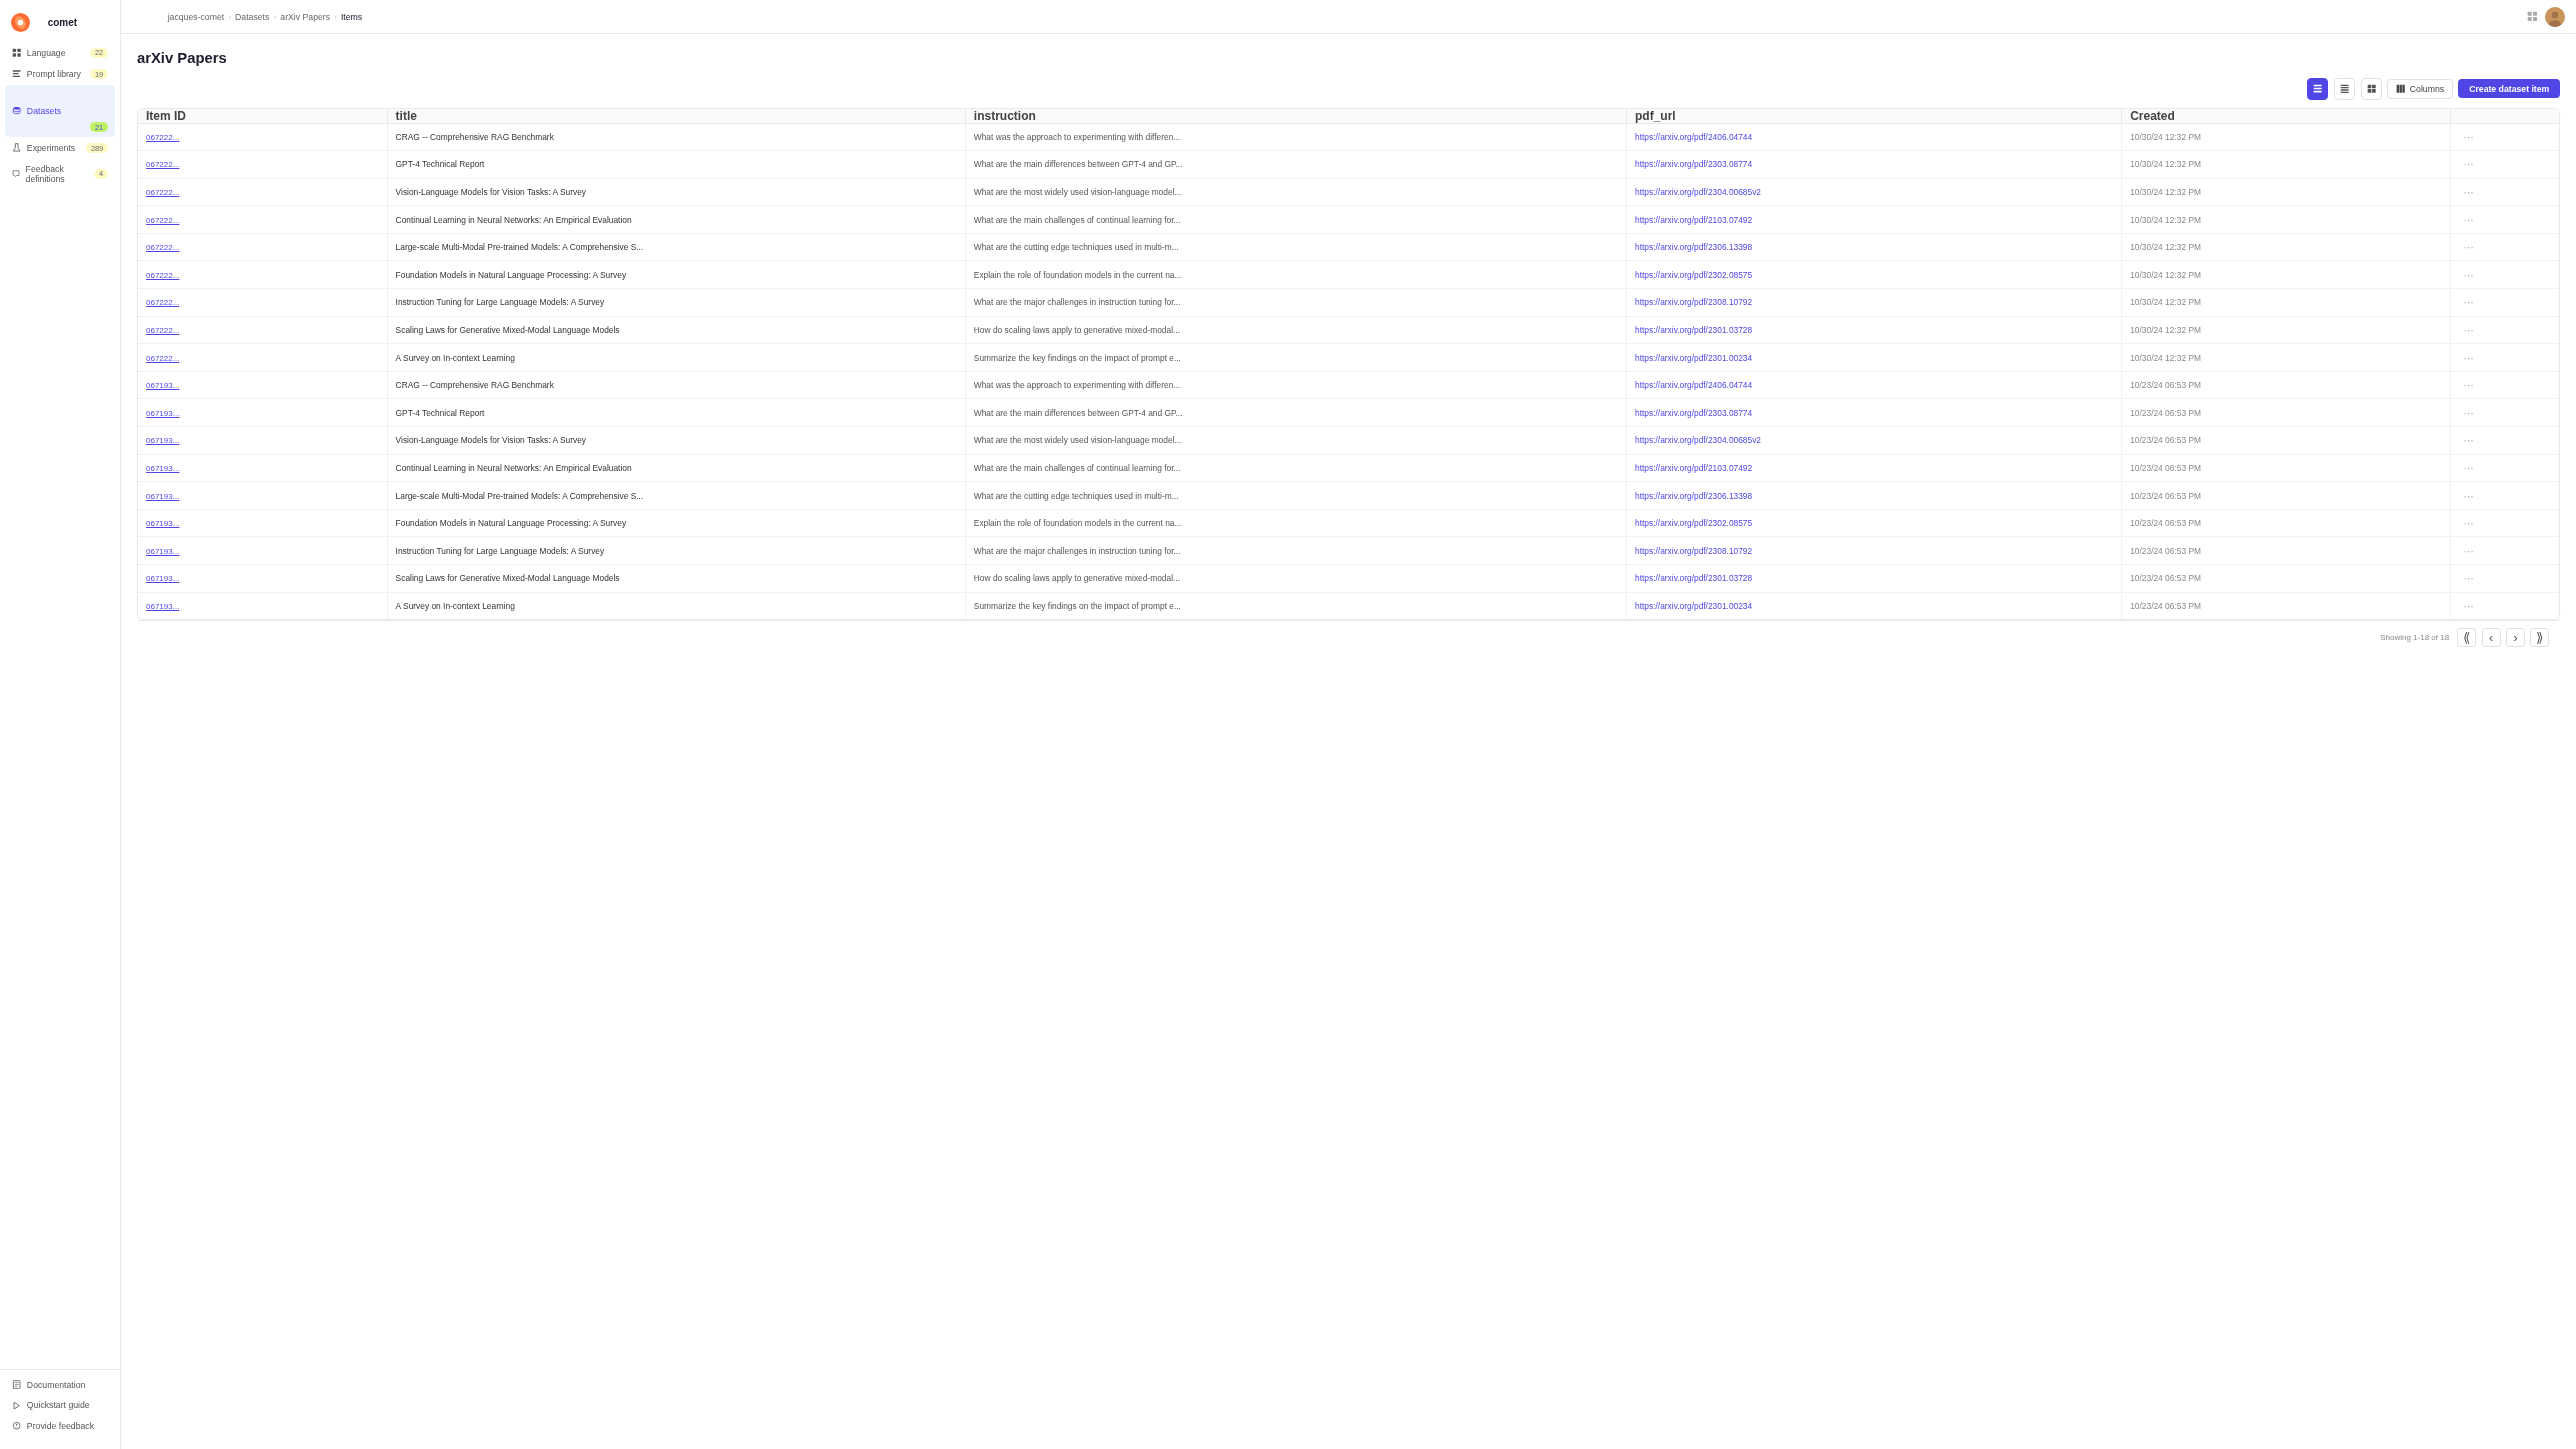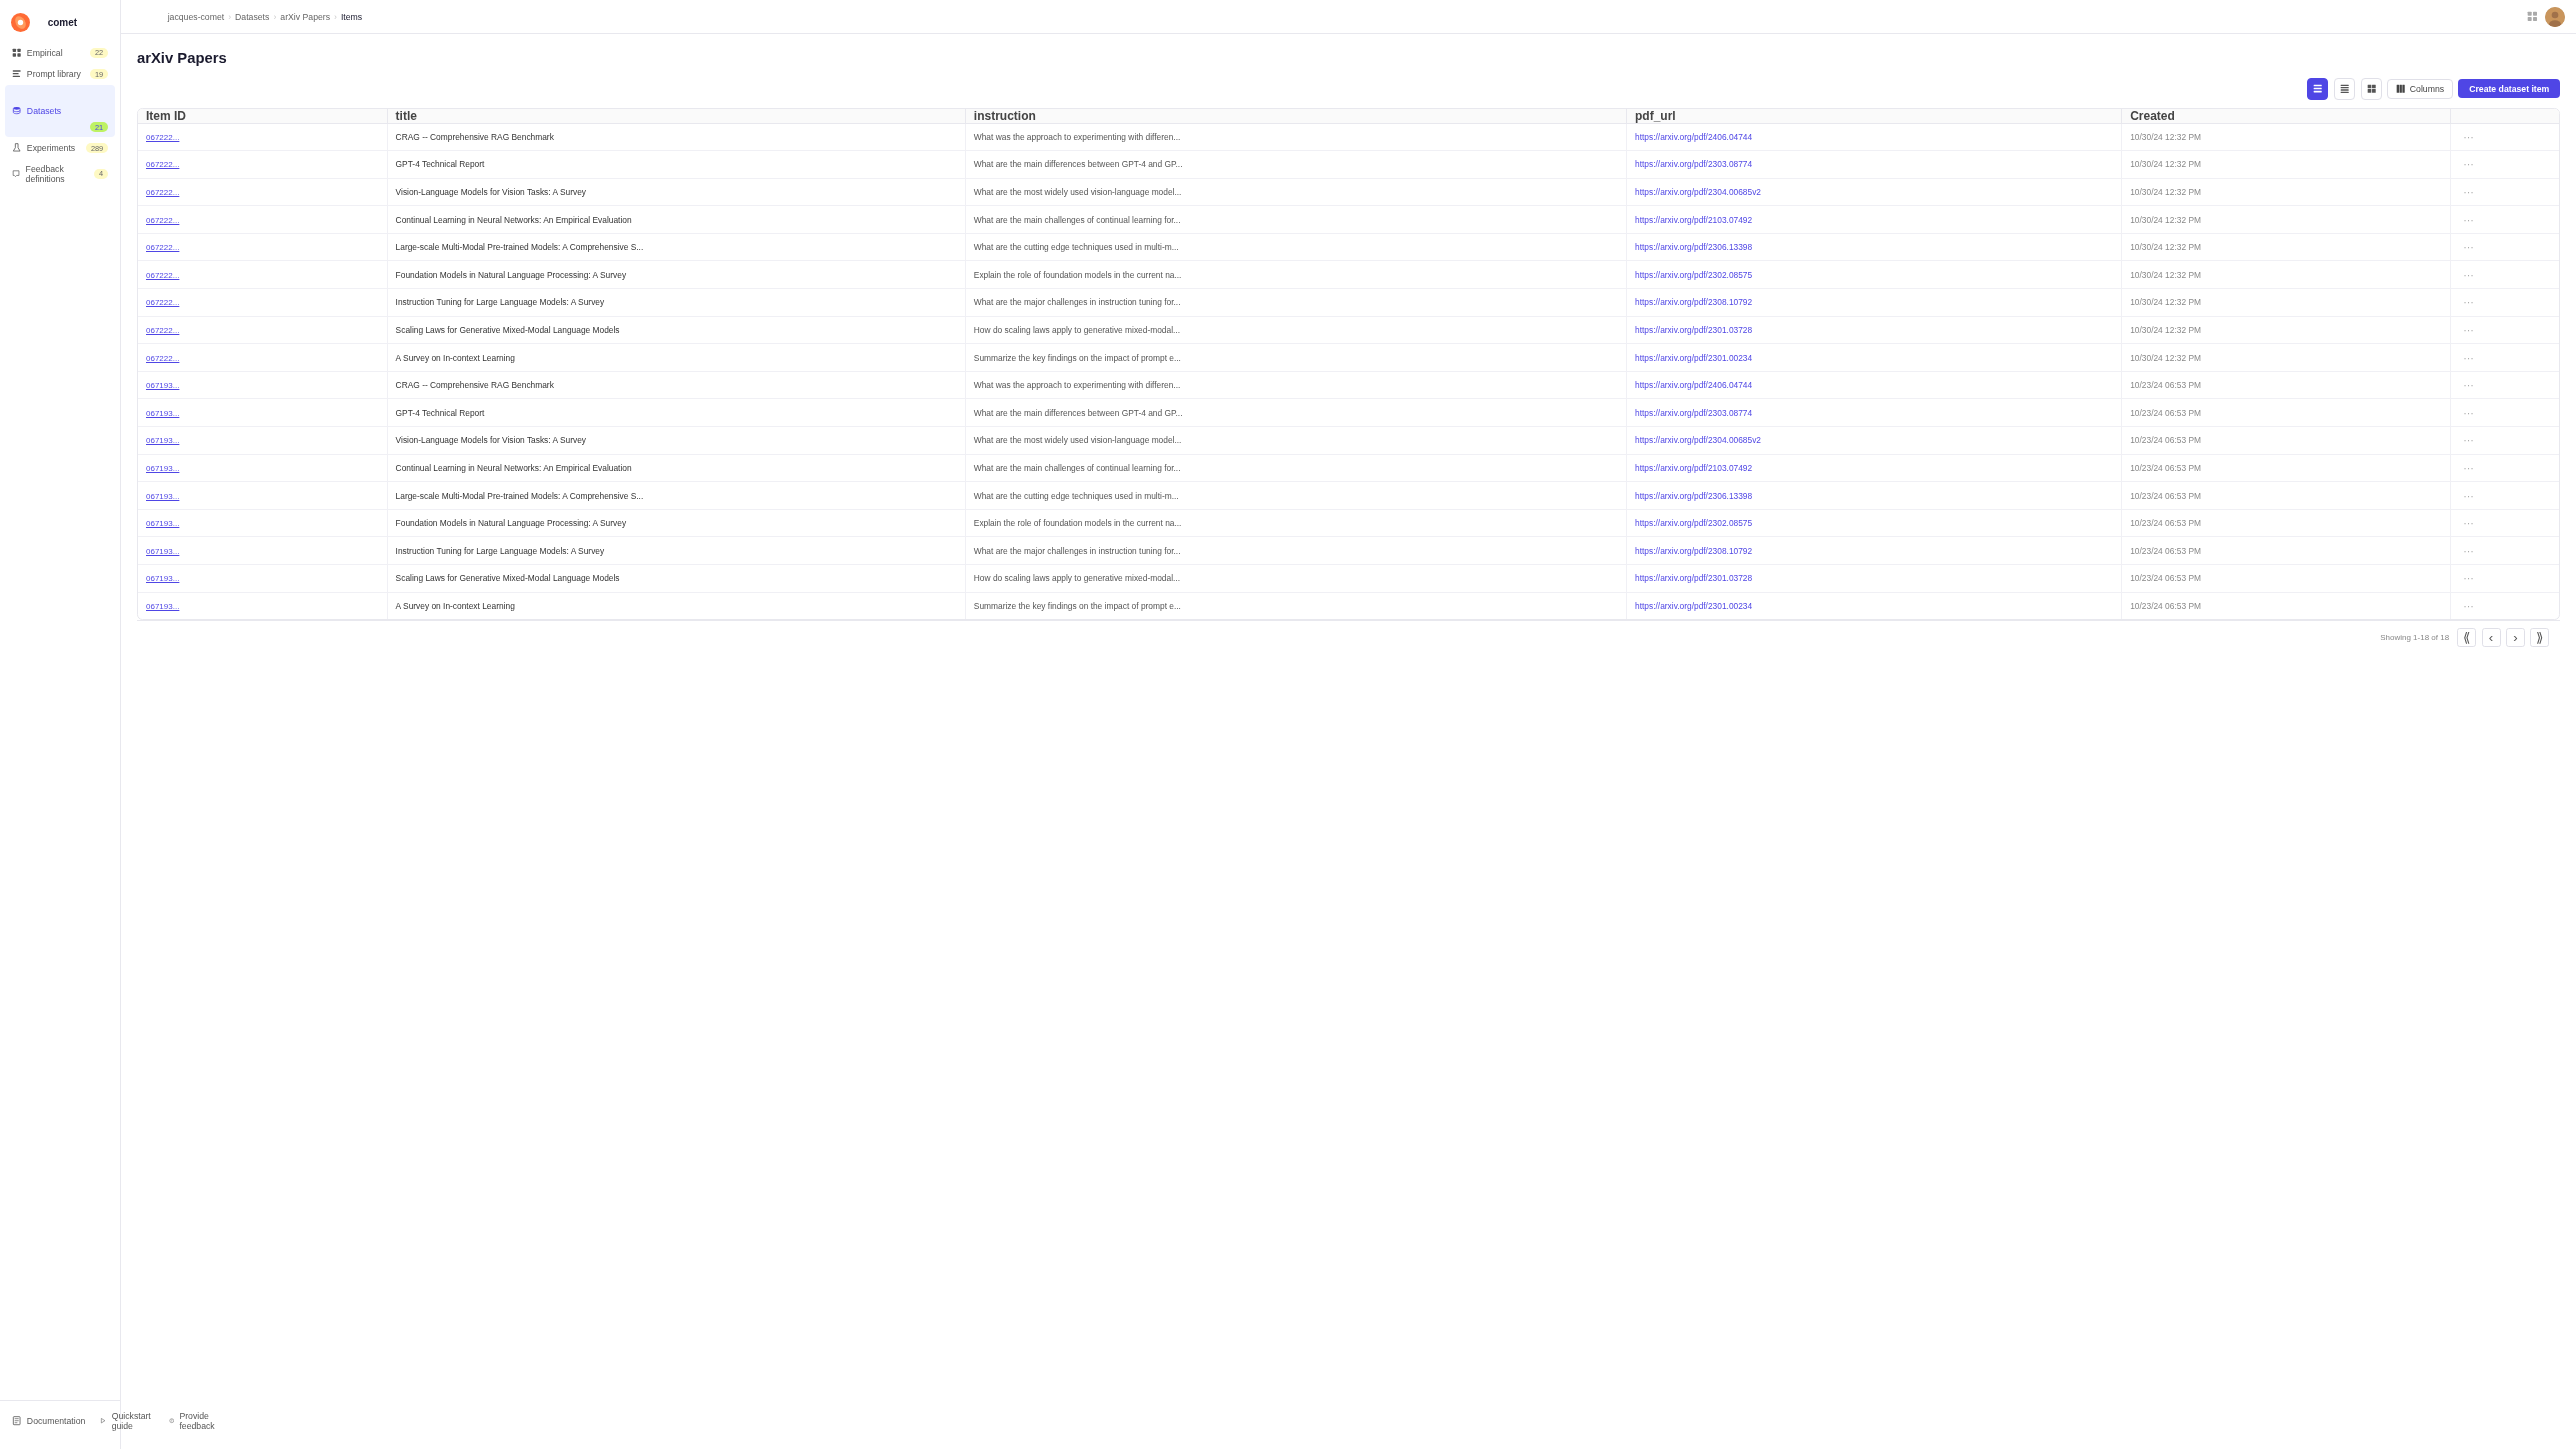"Empirical" span { text: Empirical -> Language }
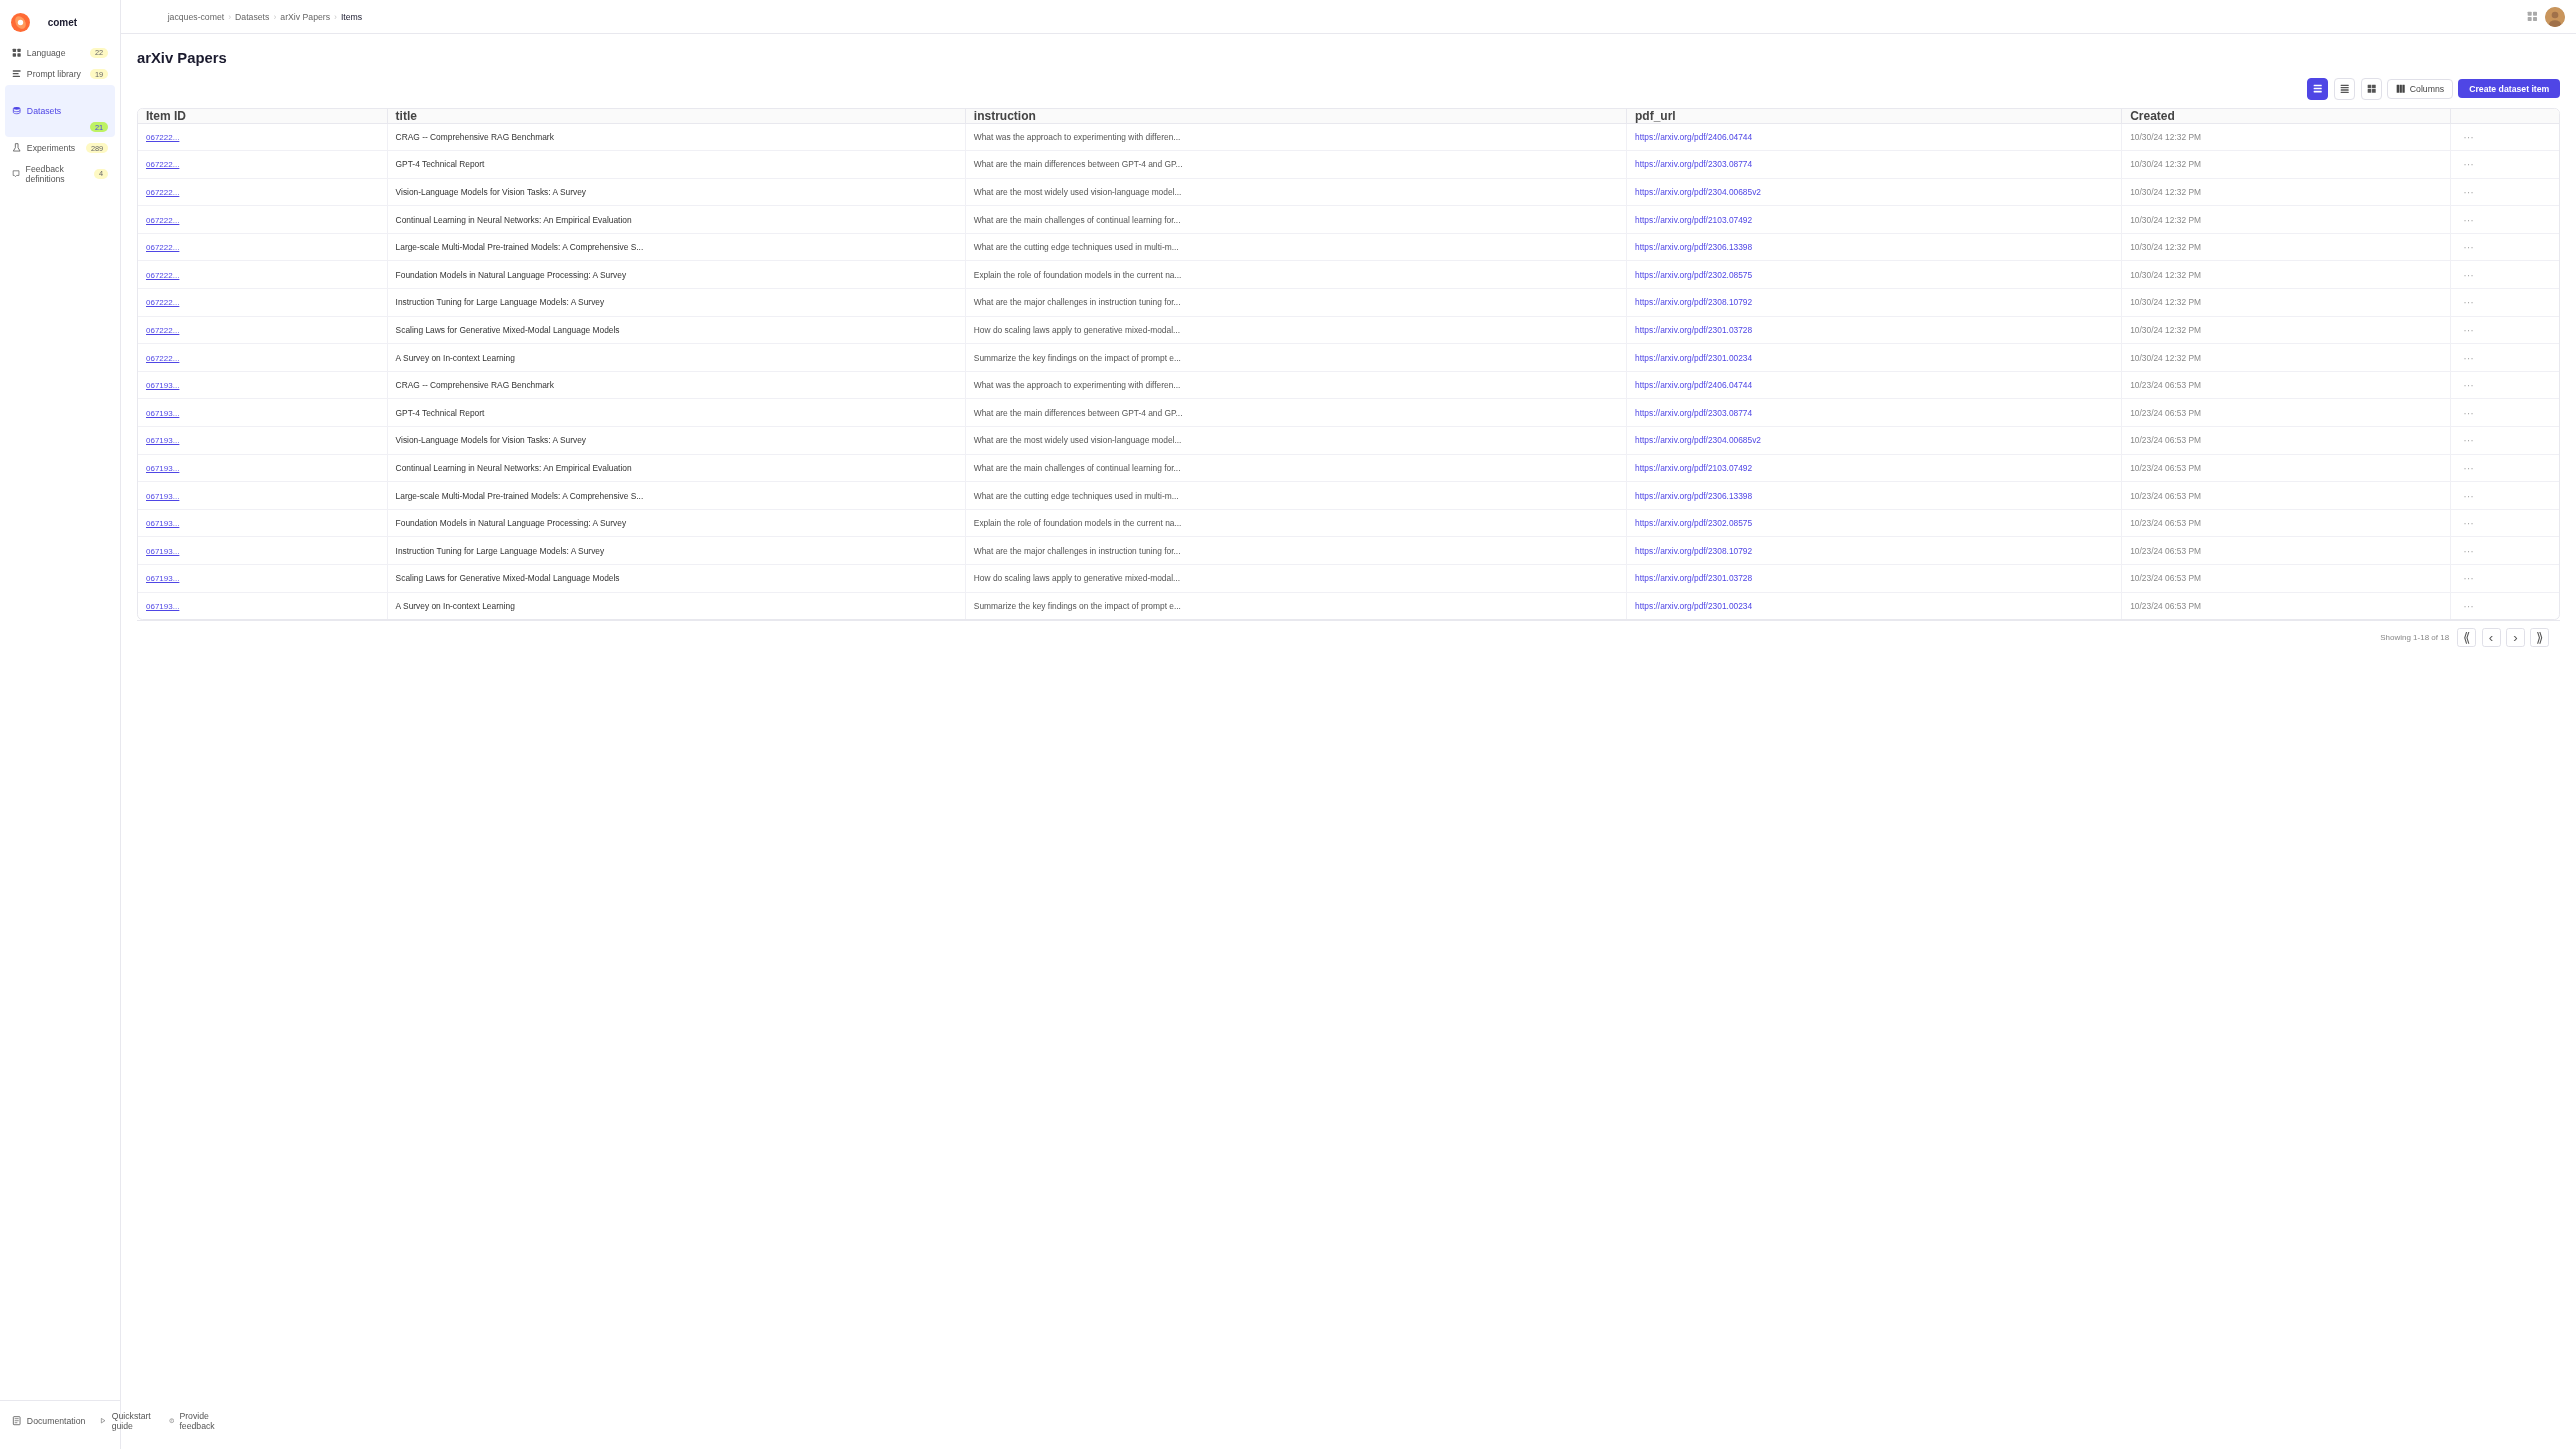"Documentation" .sidebar-bottom { flex-direction: row -> column }
